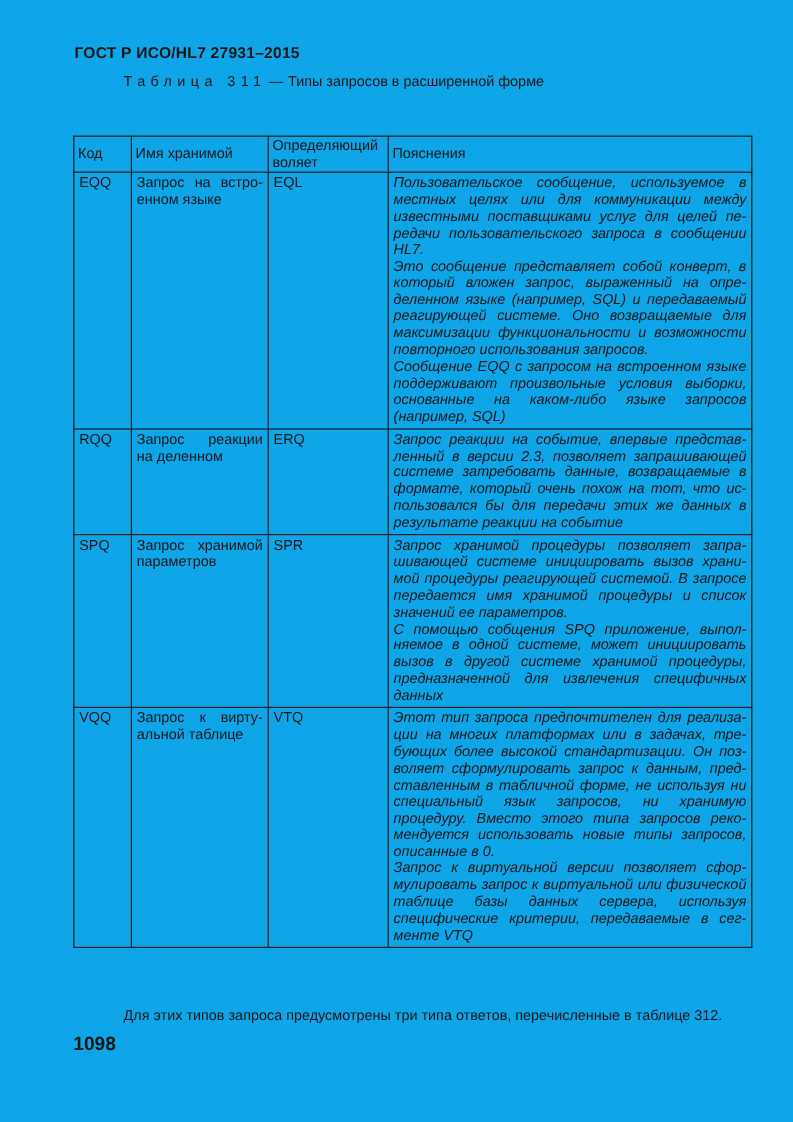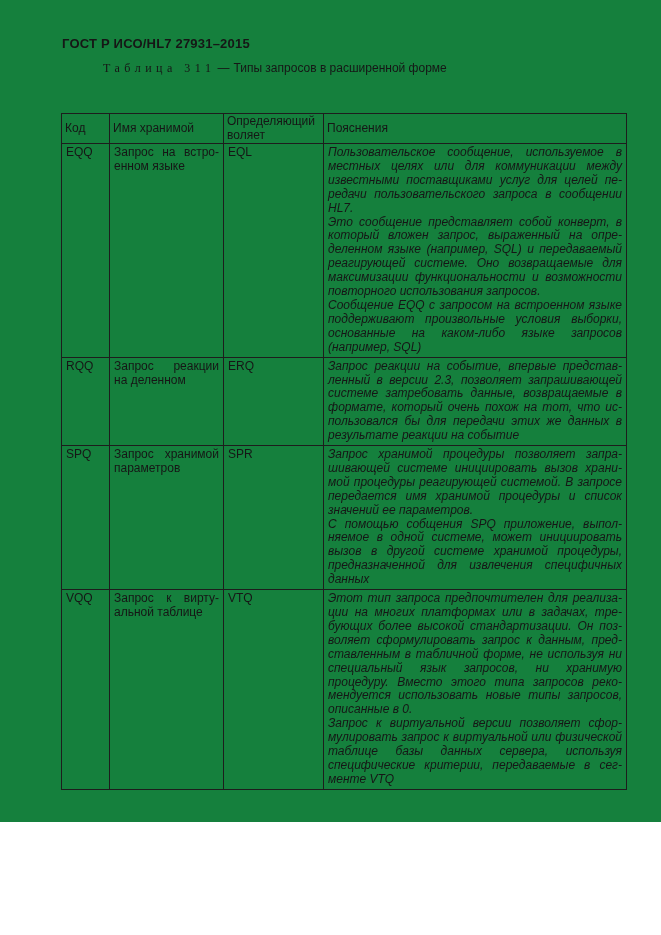"ГОСТ Р ИСО/HL7 27931–2015" .page { background: #15803d -> #0ea5e9; height: 822px -> 935px }
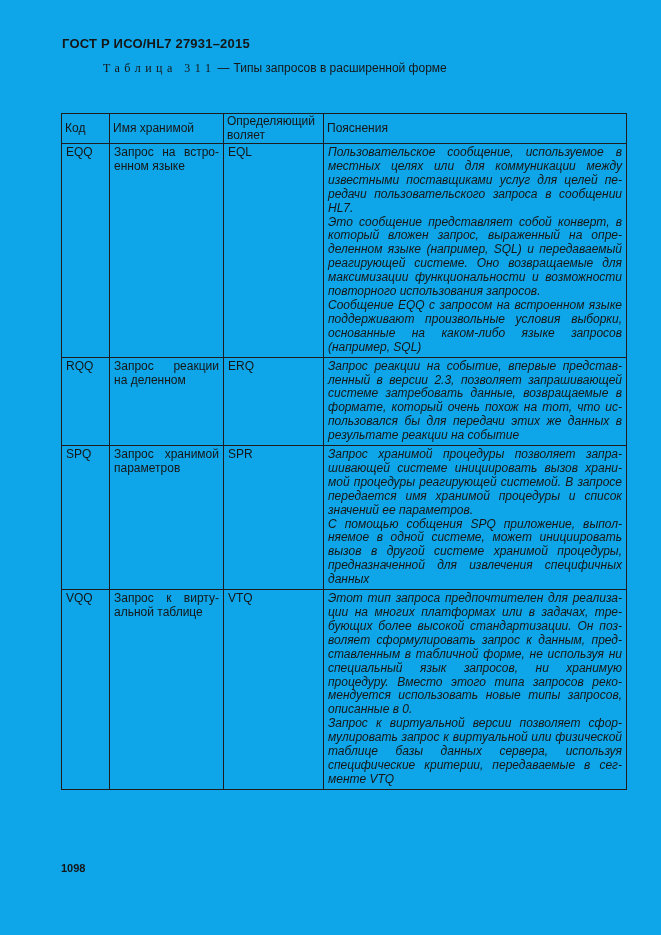"Таблица 311" .caption-label { font-family: Liberation Serif, serif -> none }
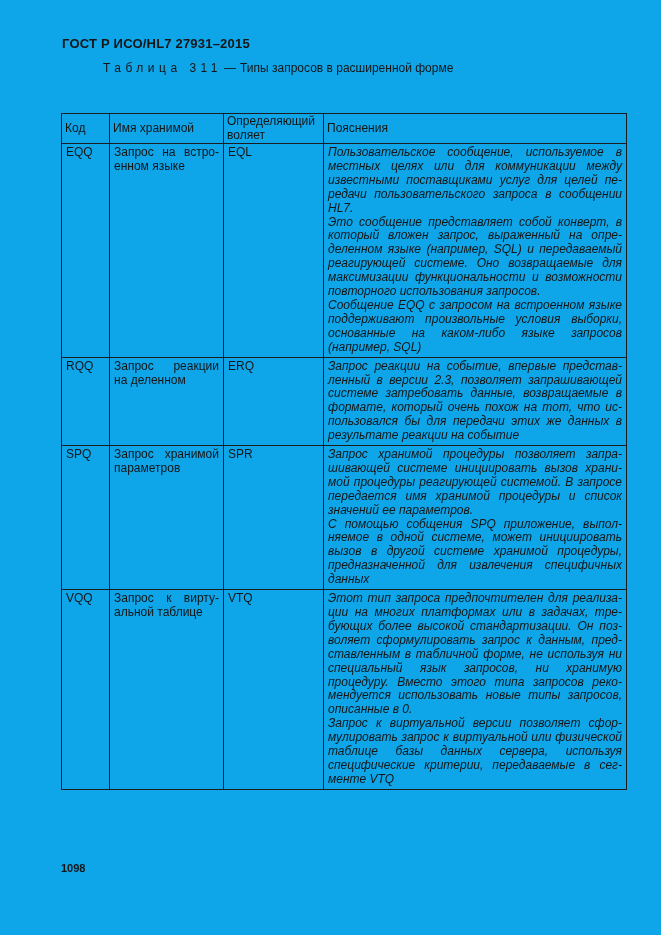"Для этих типов запроса предусмотрены" p.after-text { html: none -> <p>Для этих типов запроса предусмотрены три типа ответов, перечисленные в таблице 312.</p> }
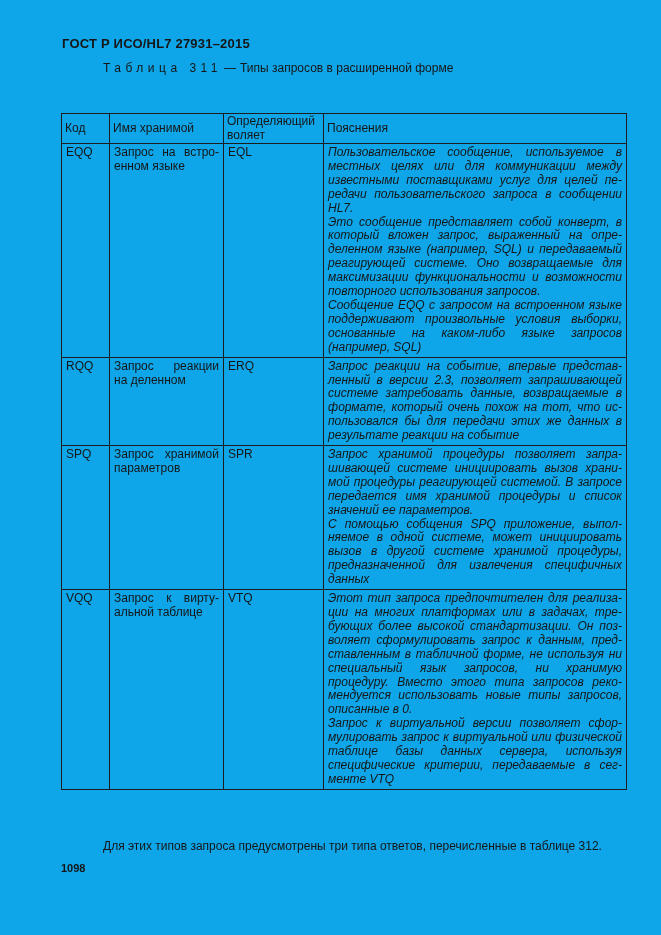"1098" .page-number { font-size: 11px -> 16px }
